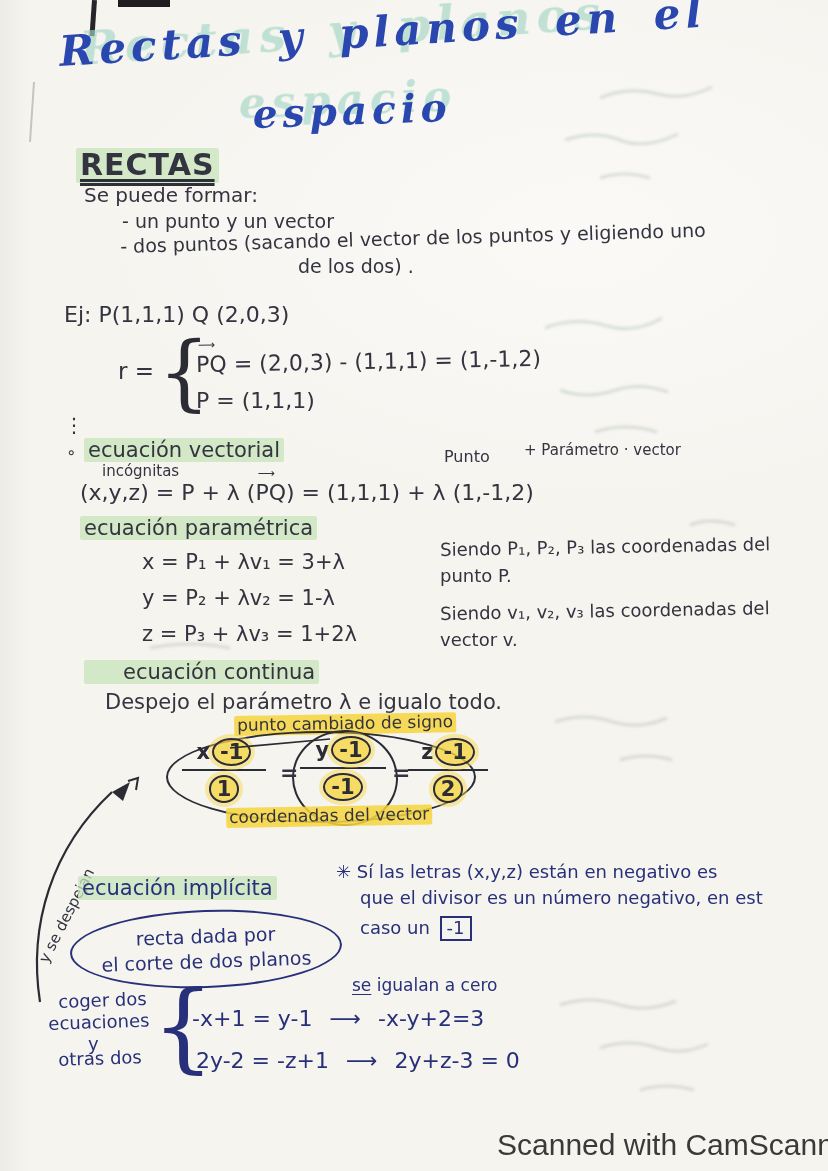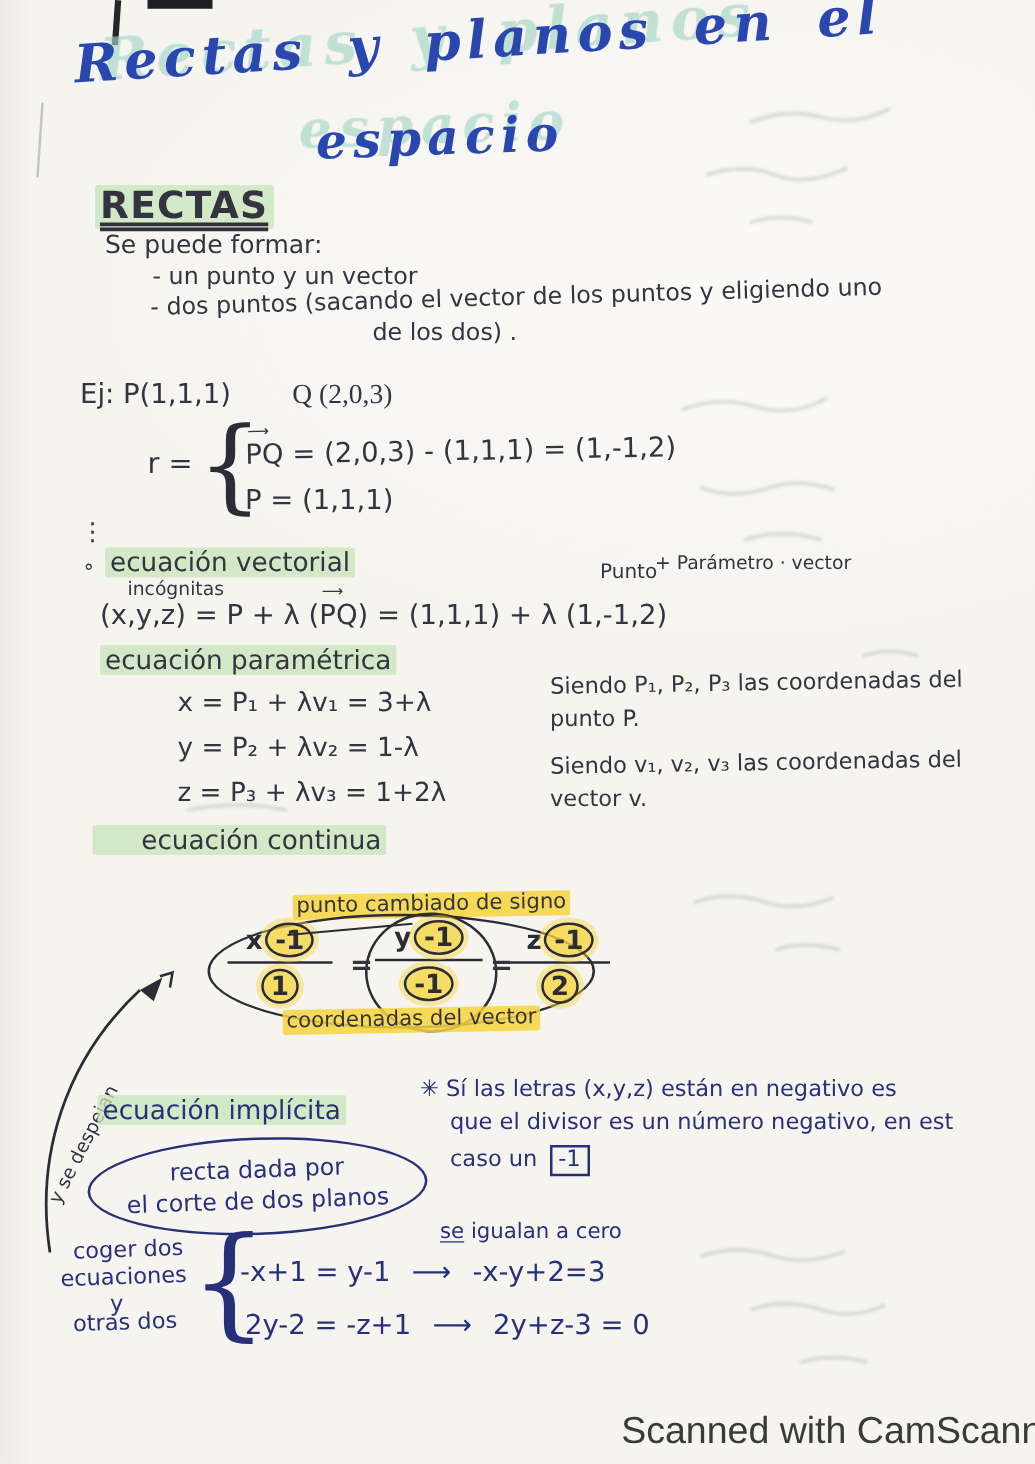"Q (2,0,3)" span { font-family: Liberation Serif, serif -> none; margin-left: 42px -> none }
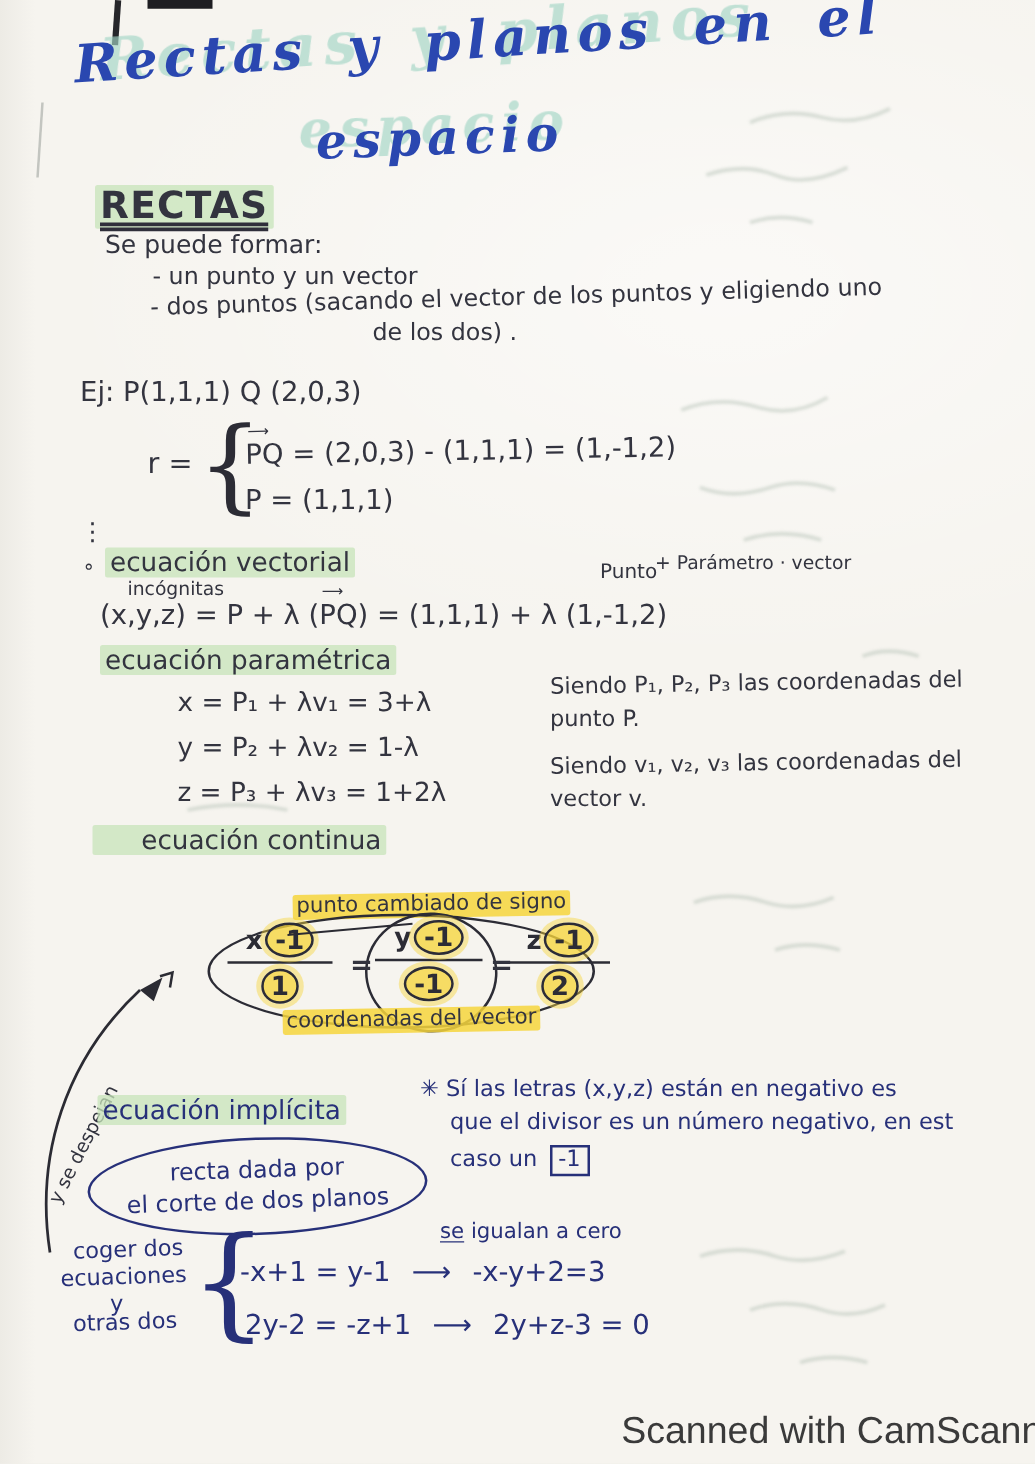"Punto" div.t { left: 480px -> 444px }
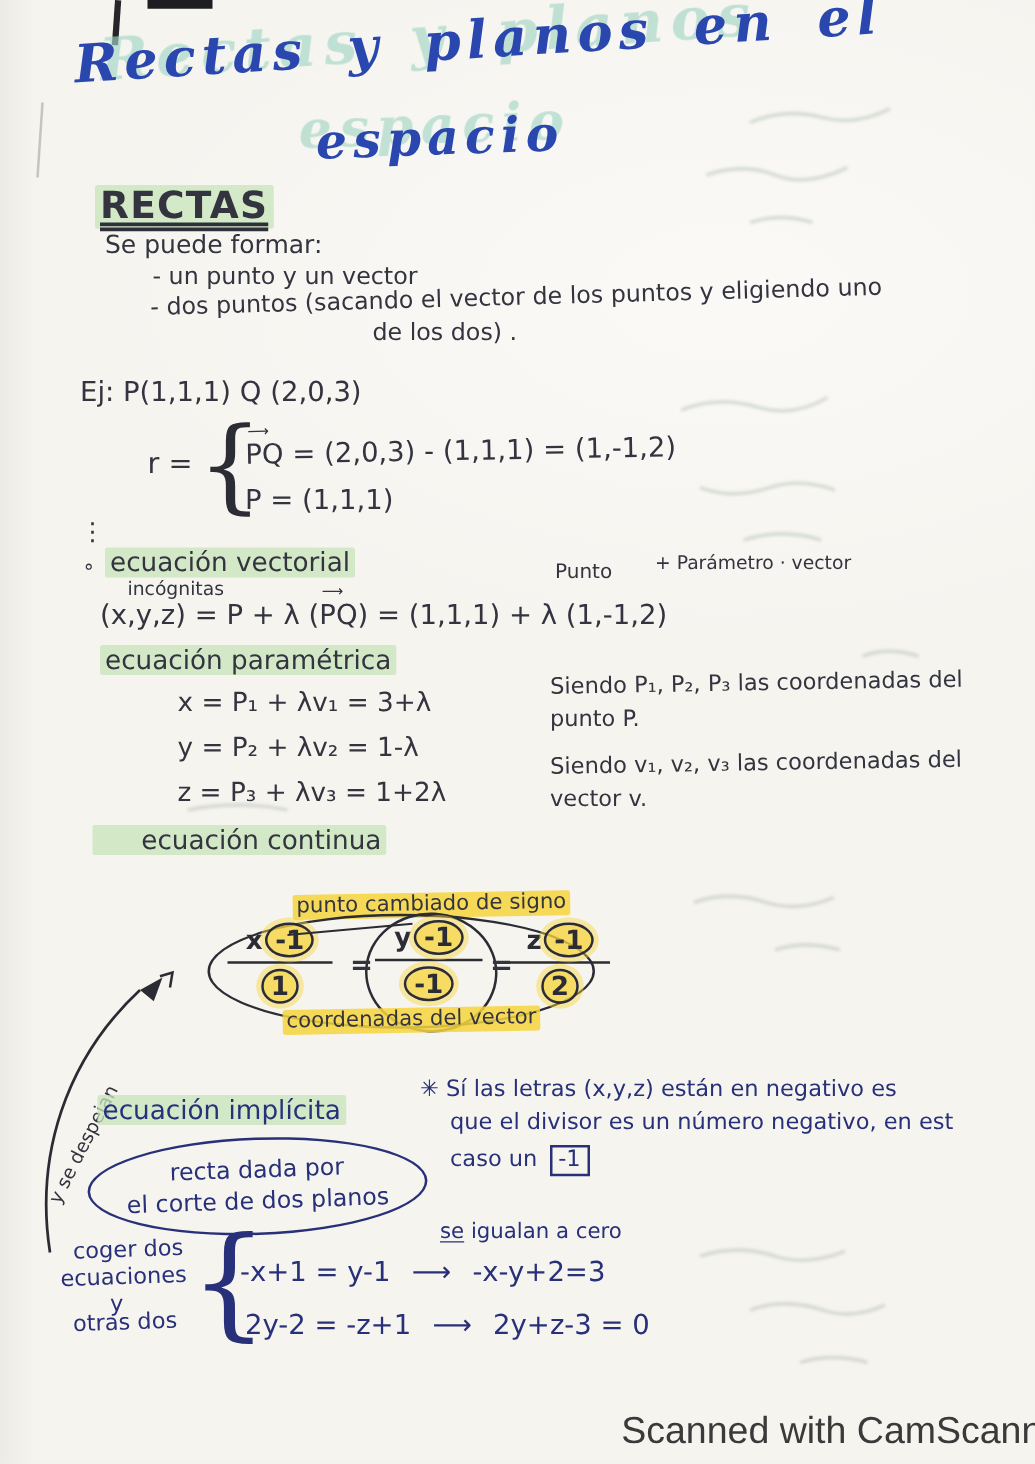"ecuación continua" div.t { left: 74px -> 84px }
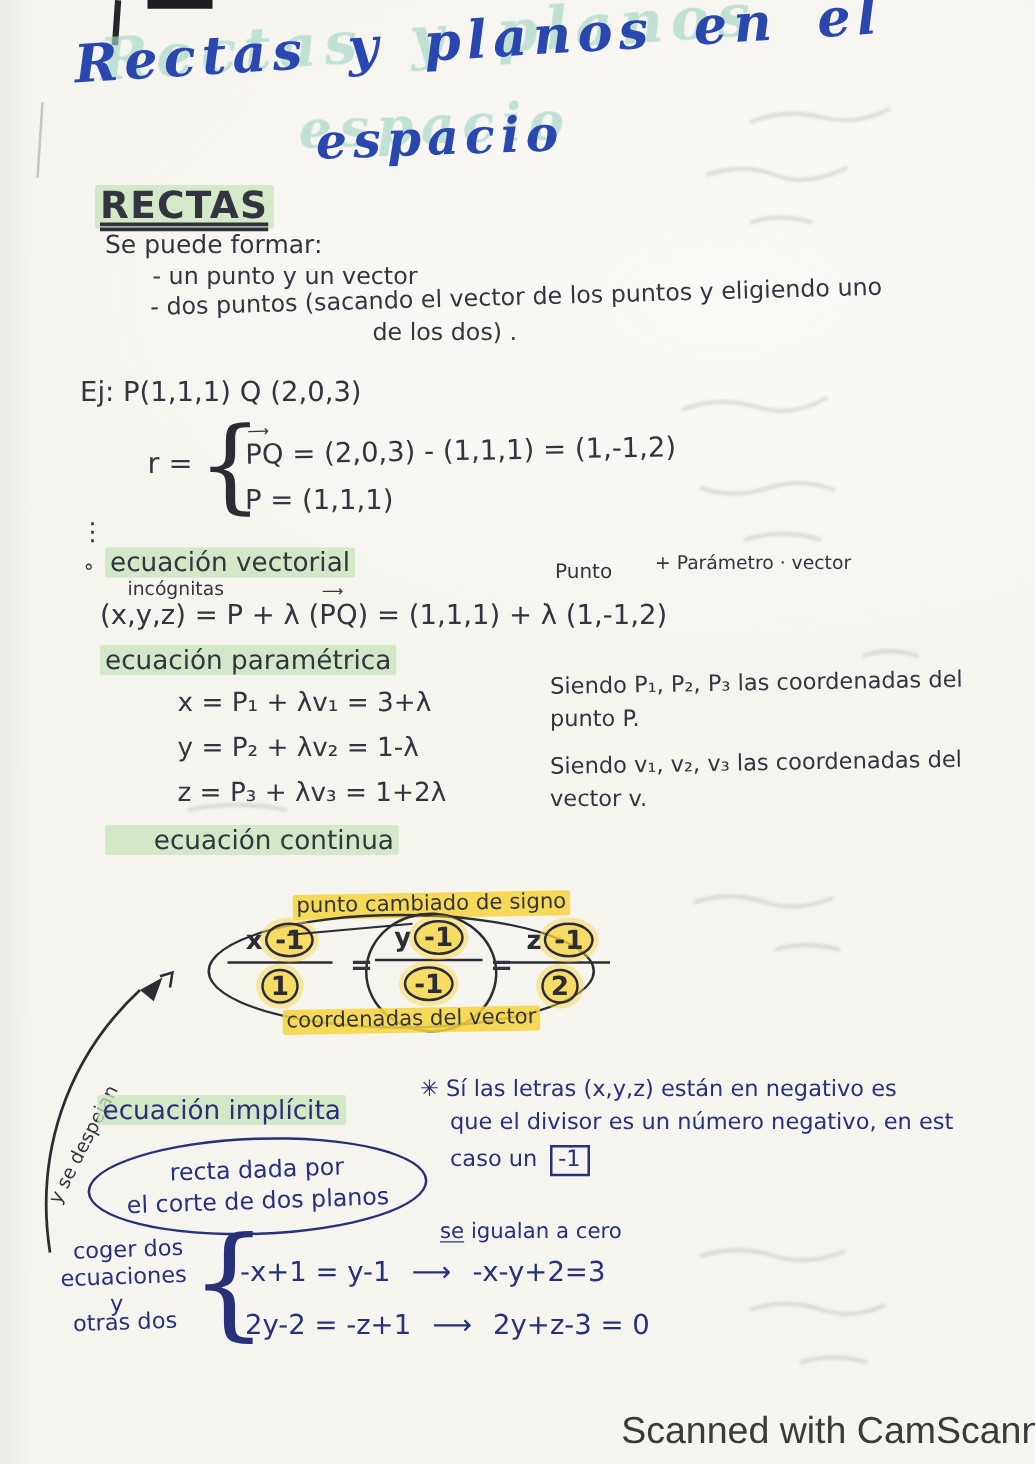"Despejo el parámetro λ e" div.t { html: none -> <div>Despejo el parámetro λ e igualo todo.</div> }
